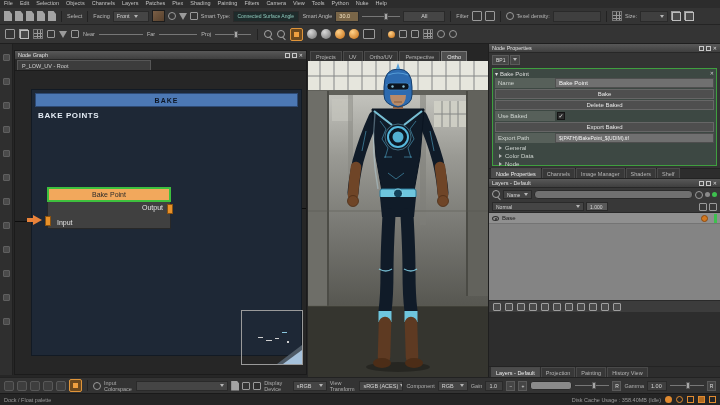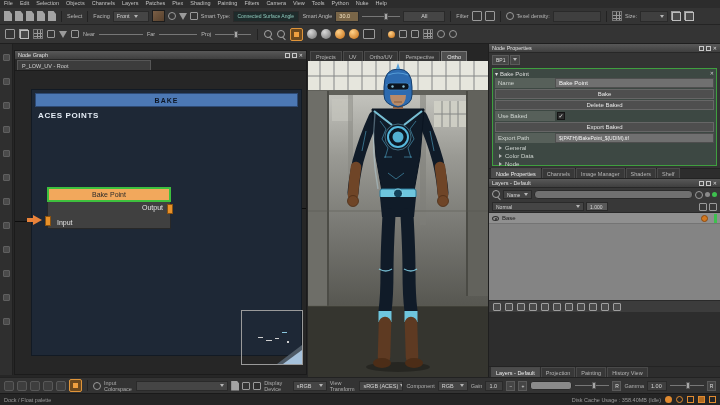"ACES POINTS" div.bdlabel { text: ACES -> BAKE }
